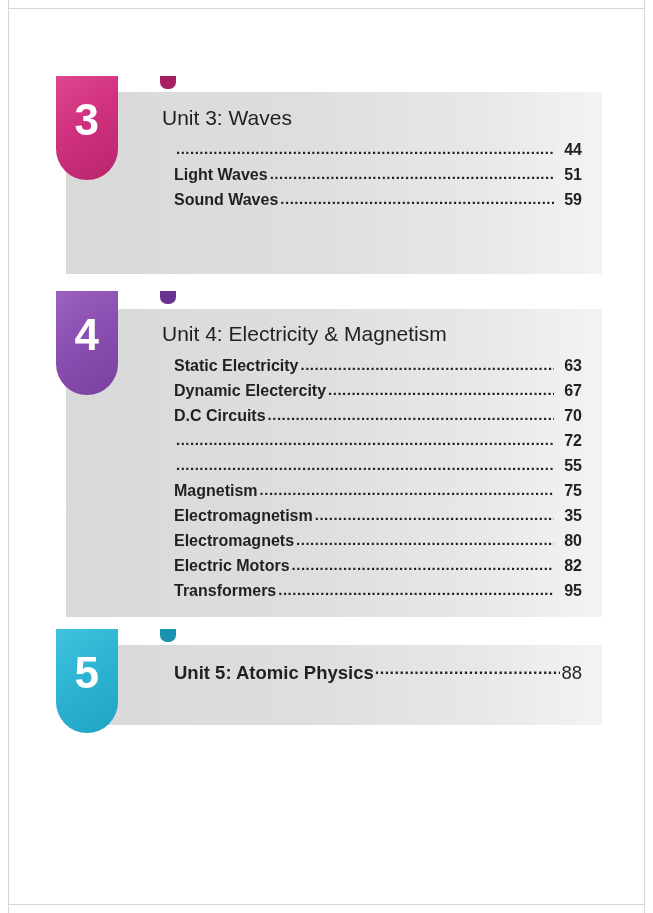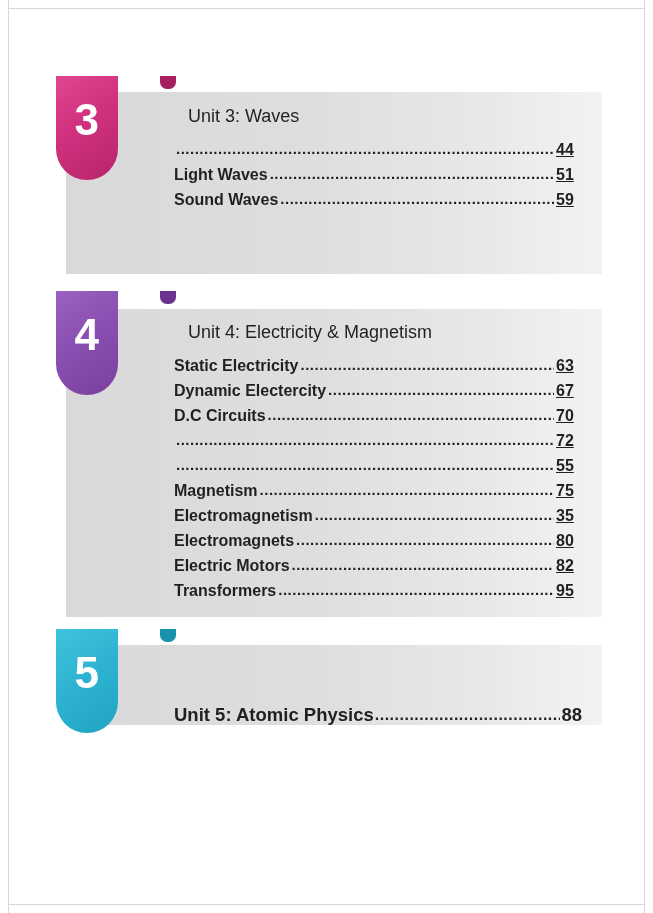"Unit 3: Waves" .unit-title { font-size: 18px -> 21px; left: 188px -> 162px }
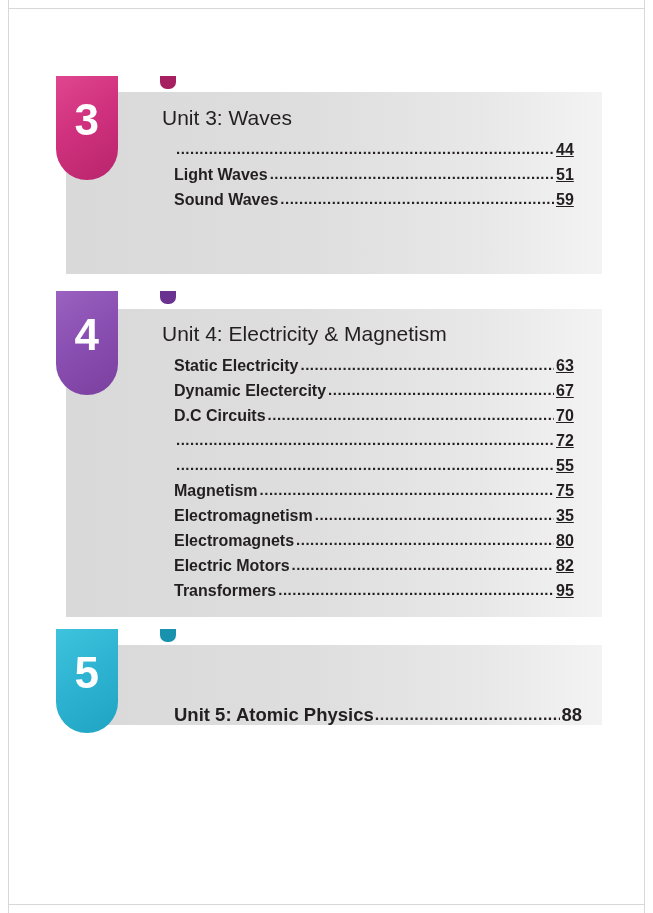"44" .toc-row .pg { text-align: none -> right; text-decoration: underline -> none }
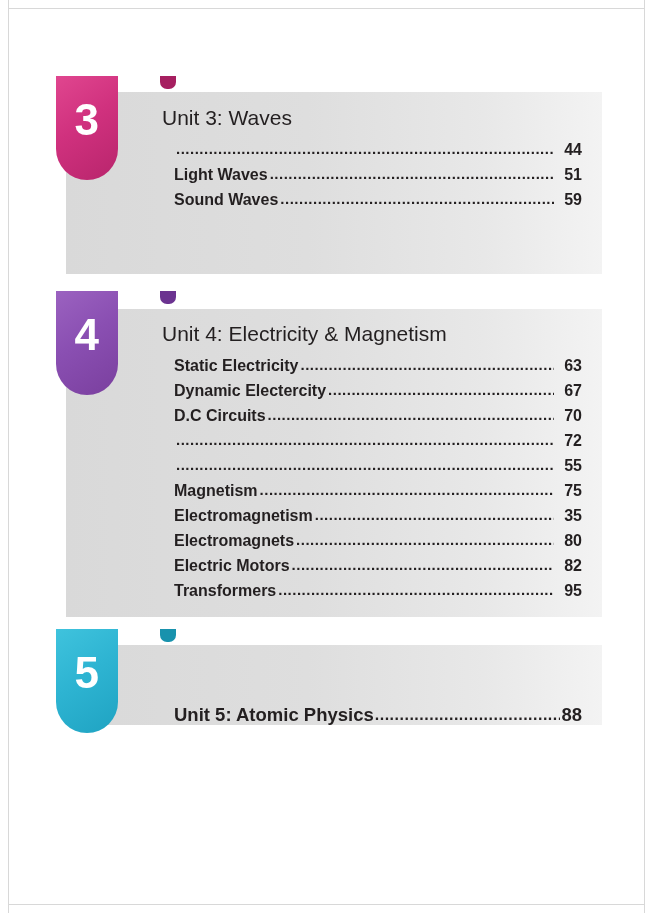"Unit 5: Atomic Physics" .single-row { align-items: flex-end -> flex-start }
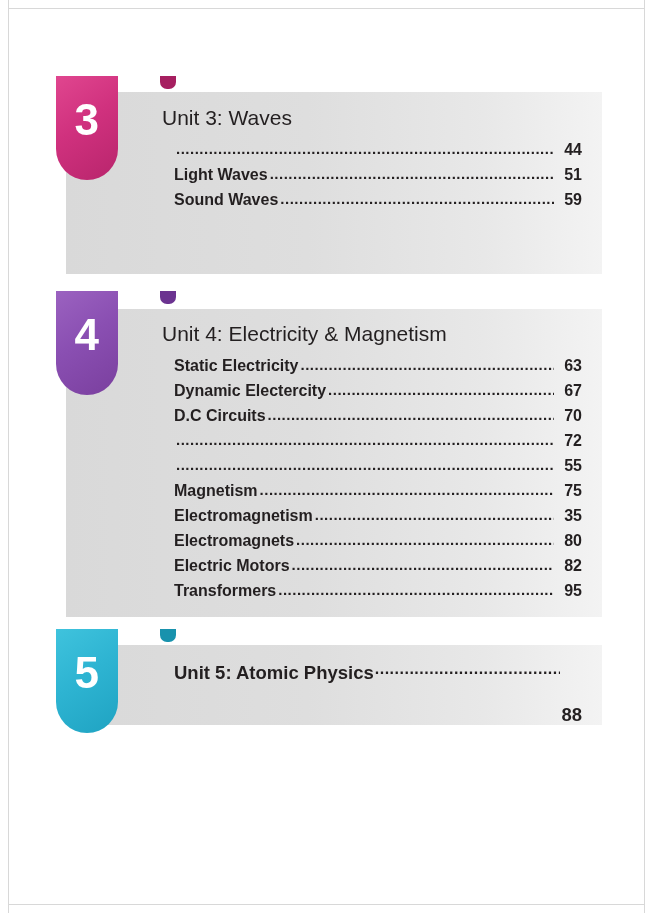"88" .single-row .pg { font-weight: bold -> normal; margin-top: 42px -> none }
